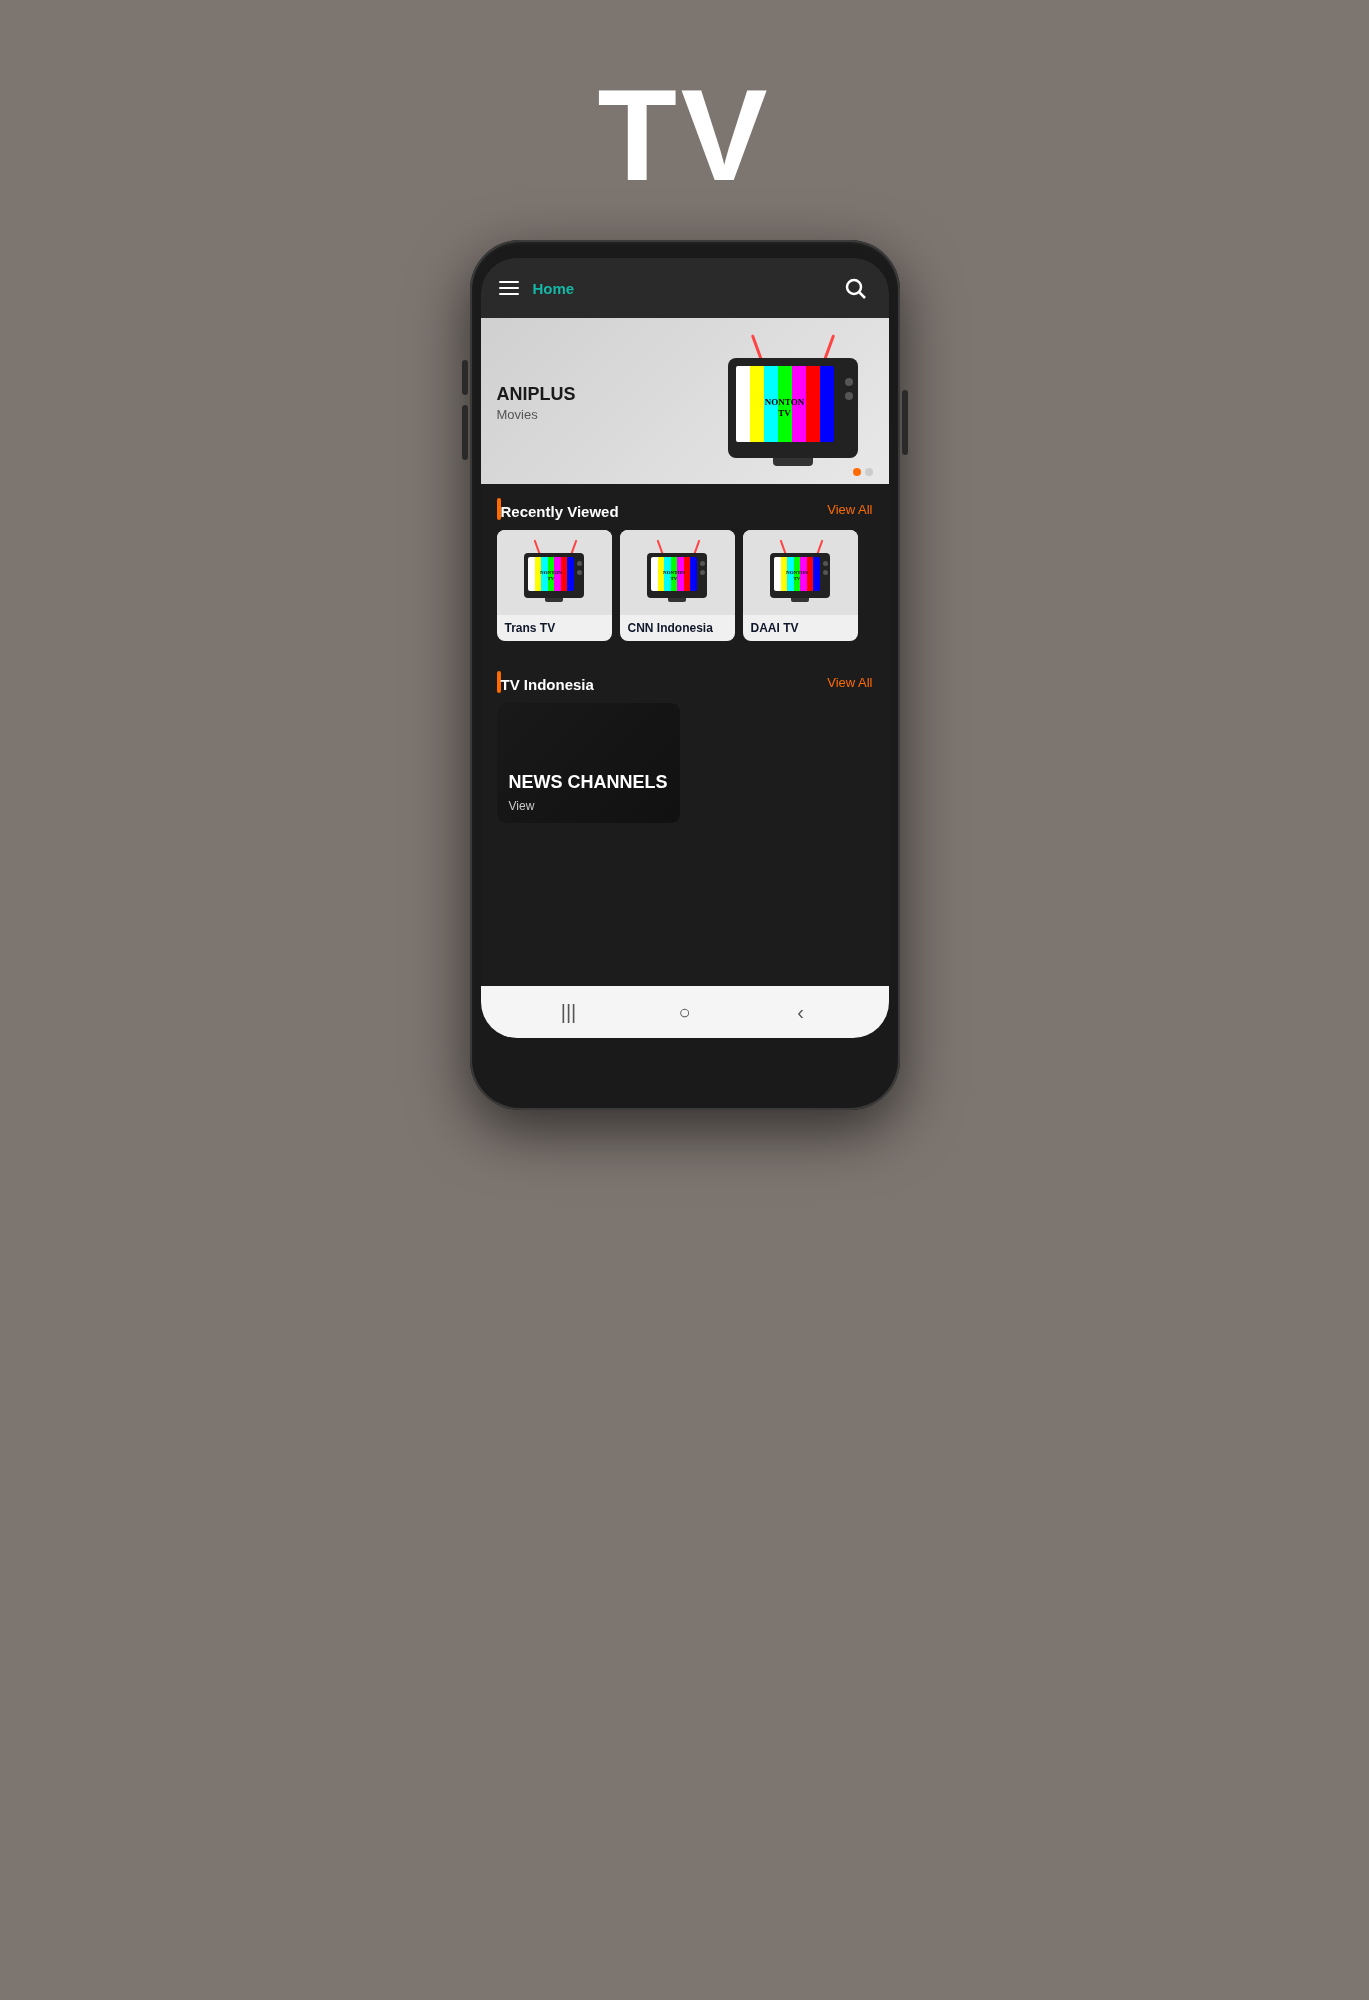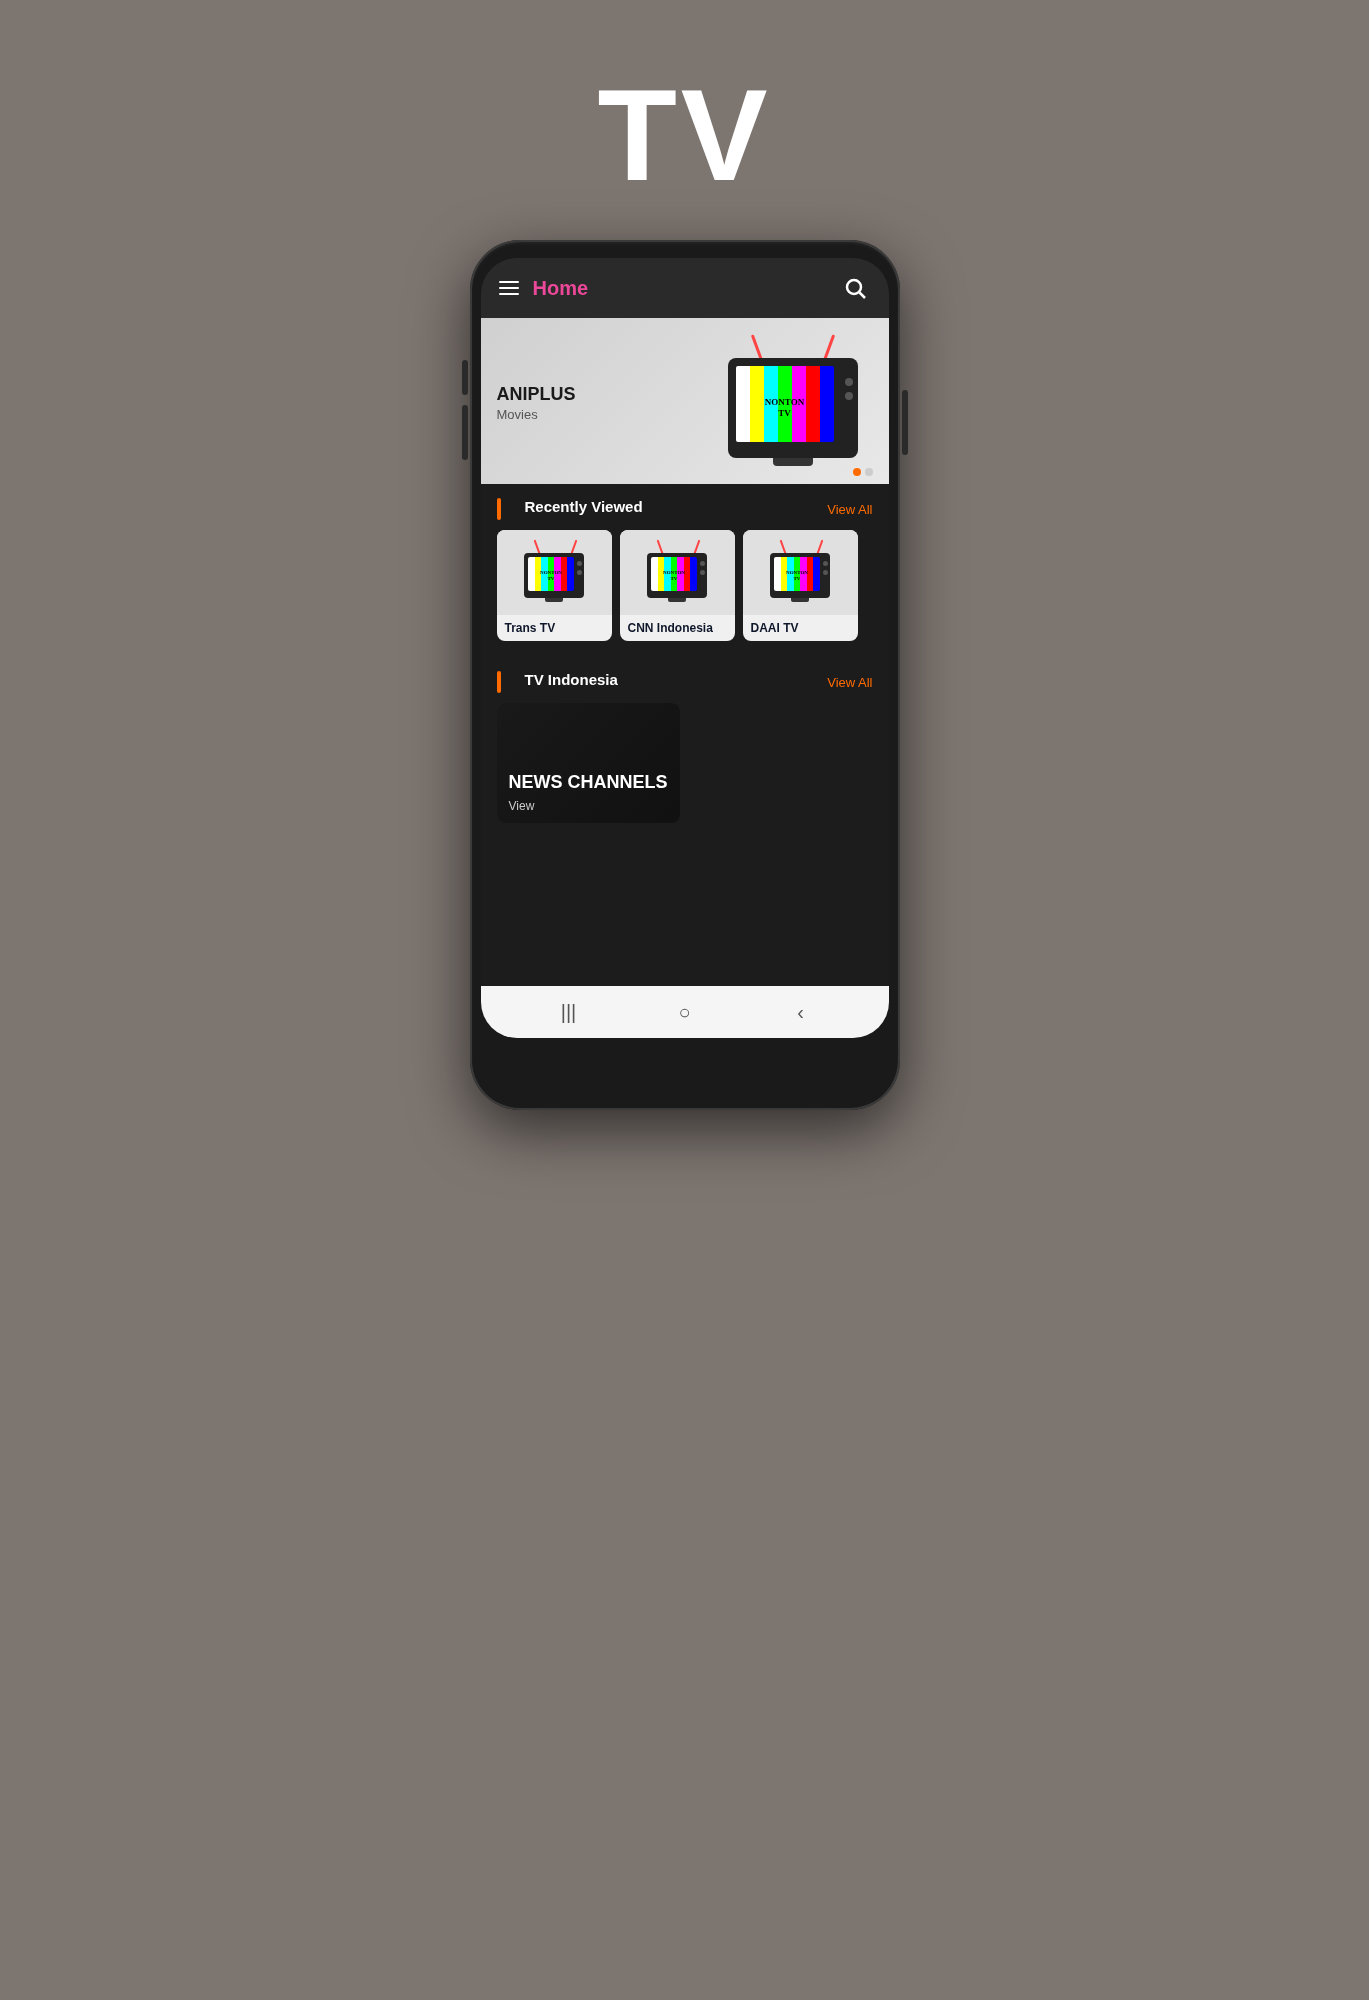"Home" .header-title { color: #ec4899 -> #14b8a6; font-size: 20px -> 15px }
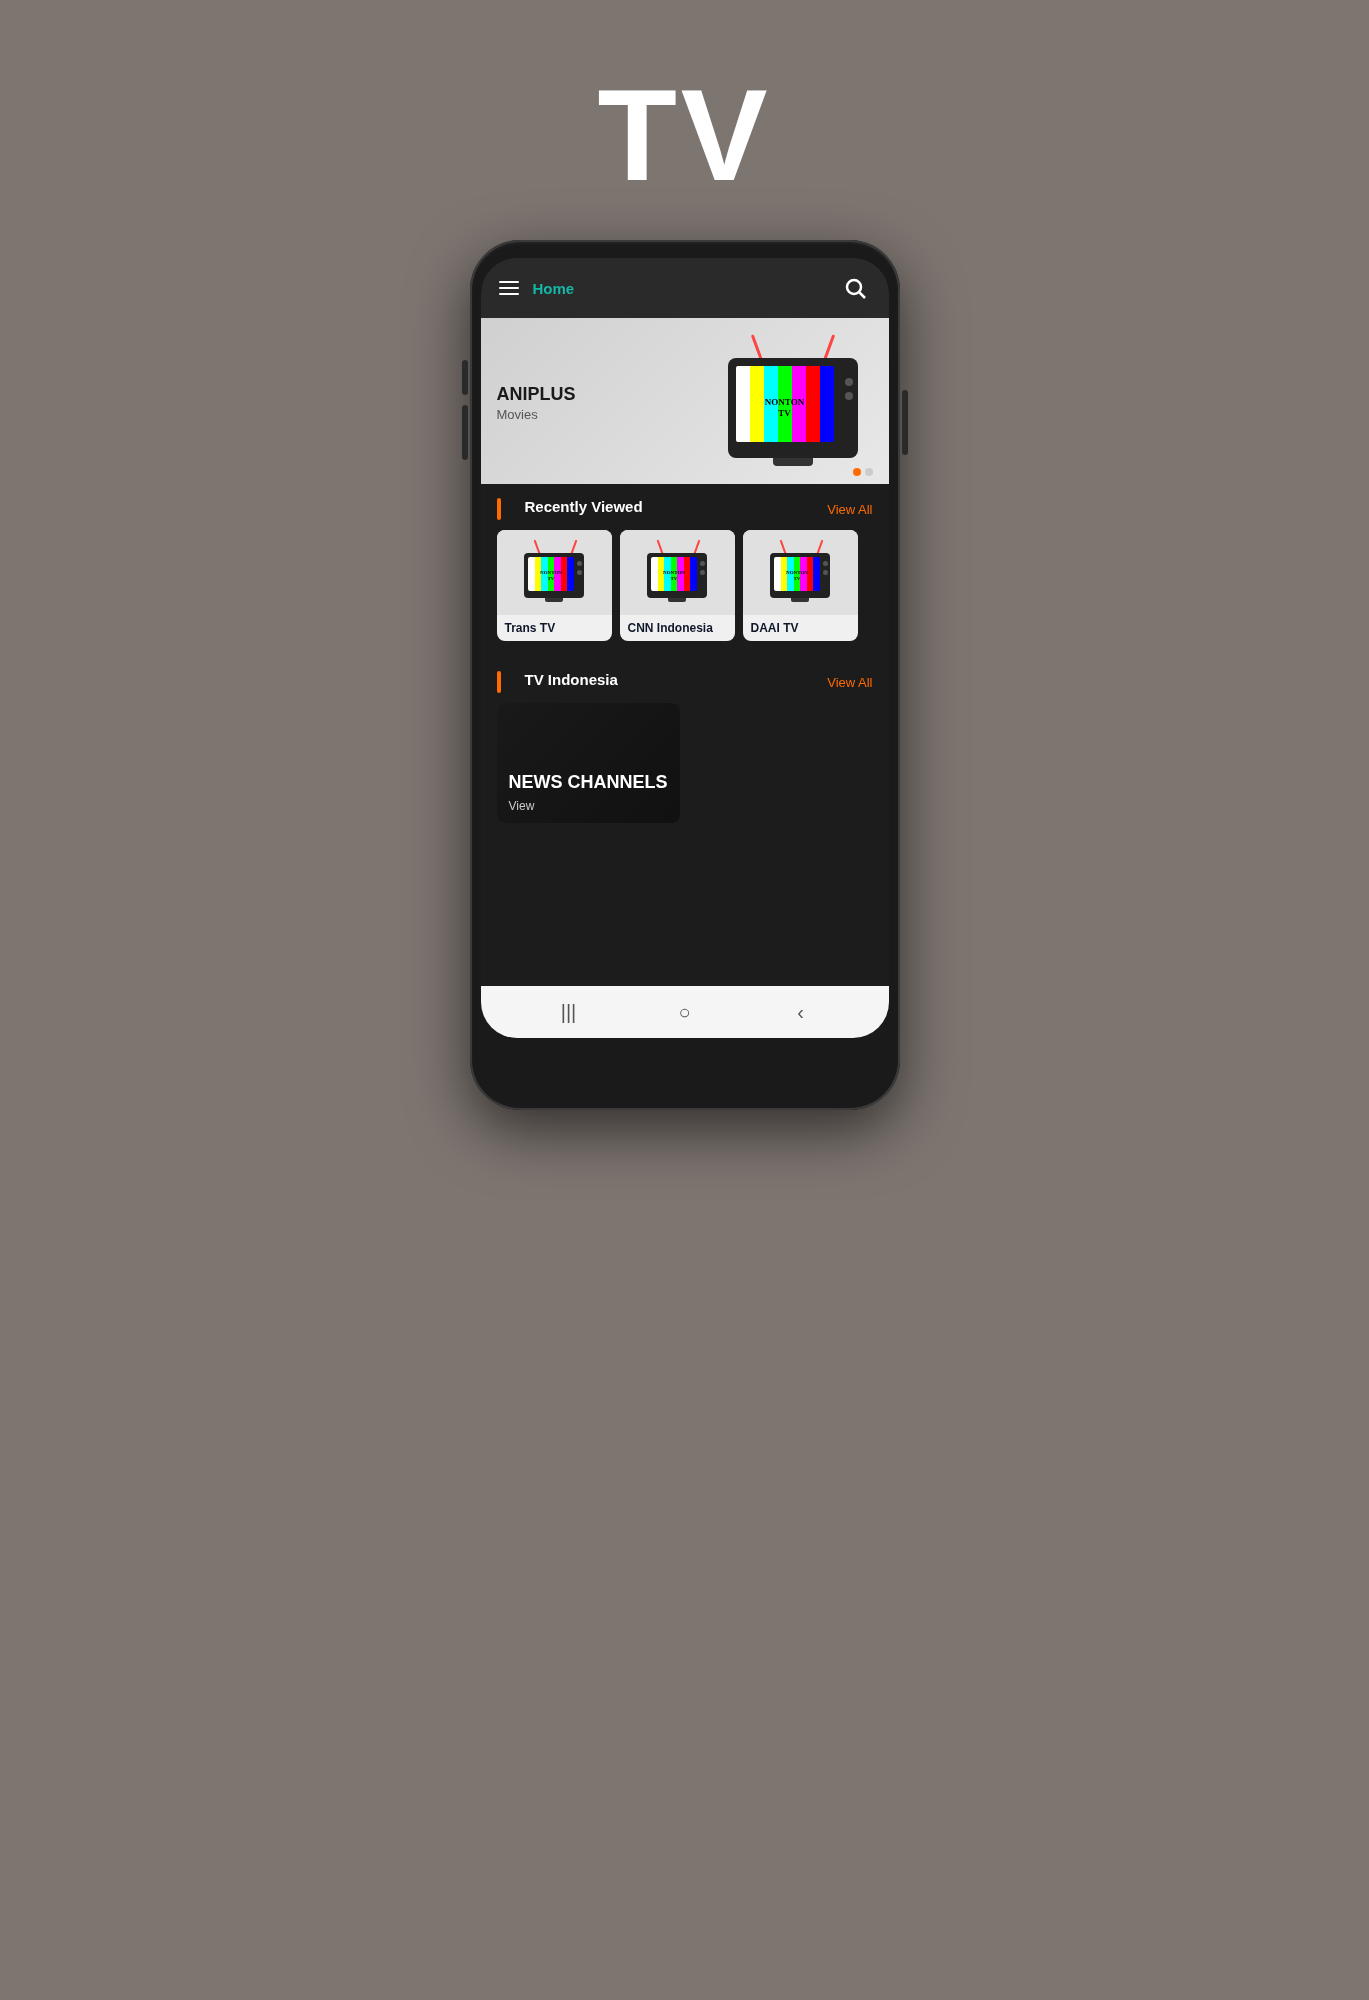"Recently Viewed" .section-header-left { align-items: flex-start -> flex-end; gap: 24px -> 0 }
